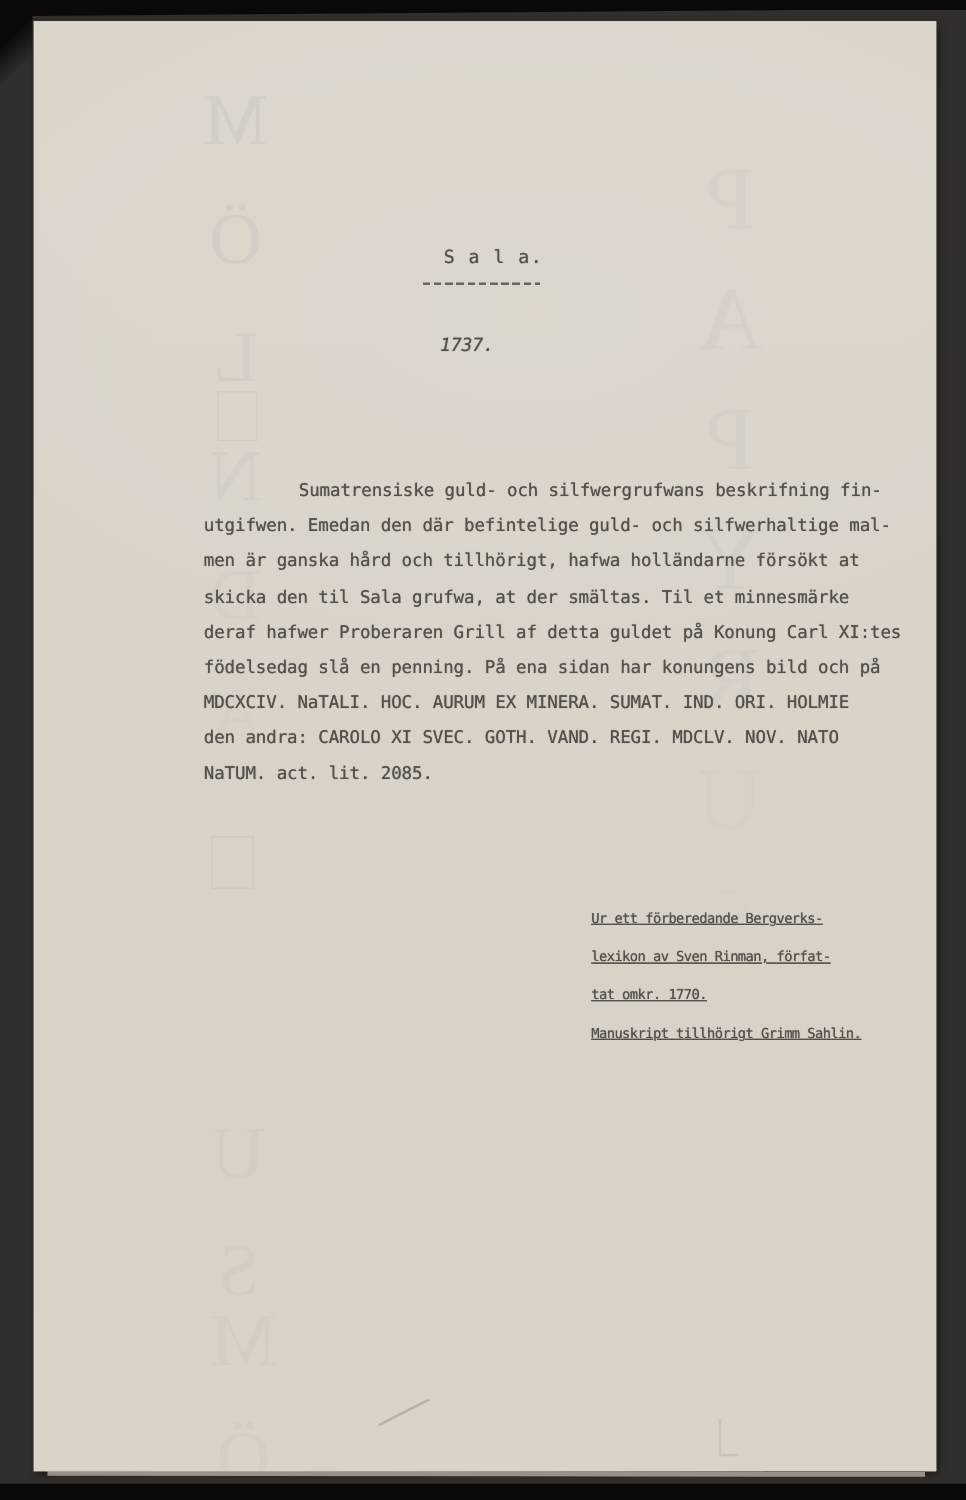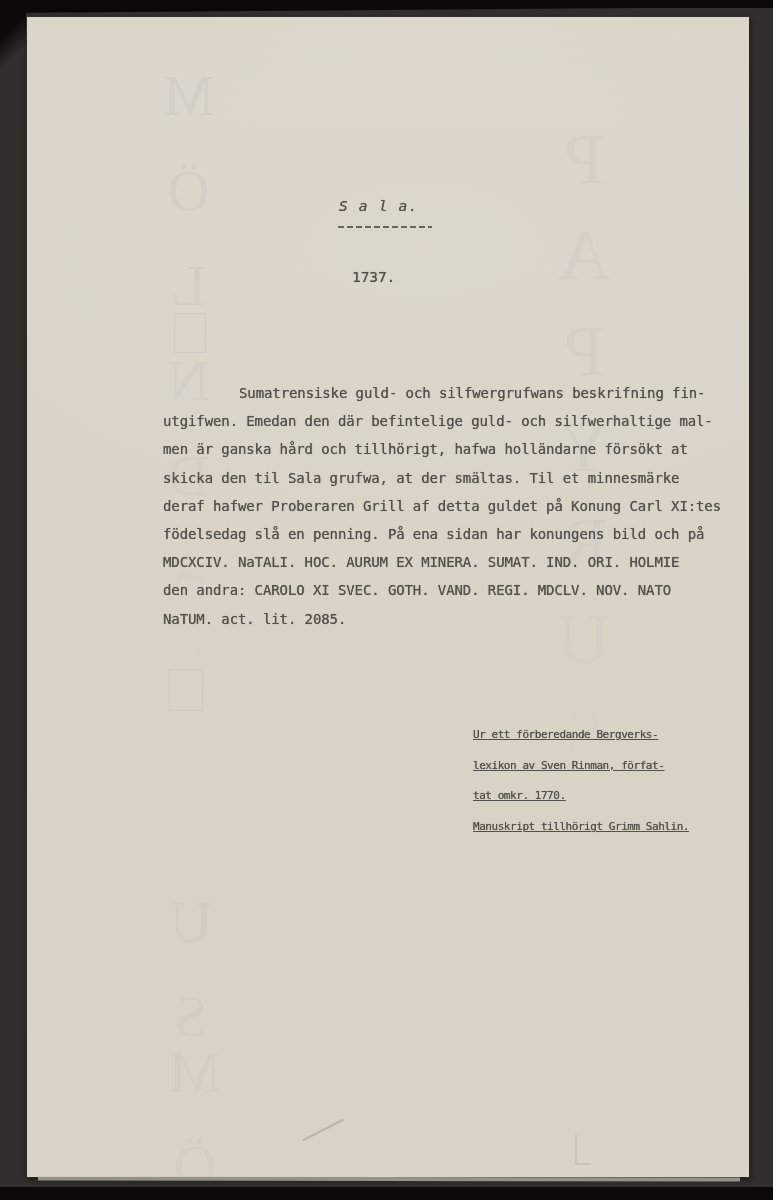"S a l a." .doc-title { font-style: italic -> none; left: 312px -> 328px }
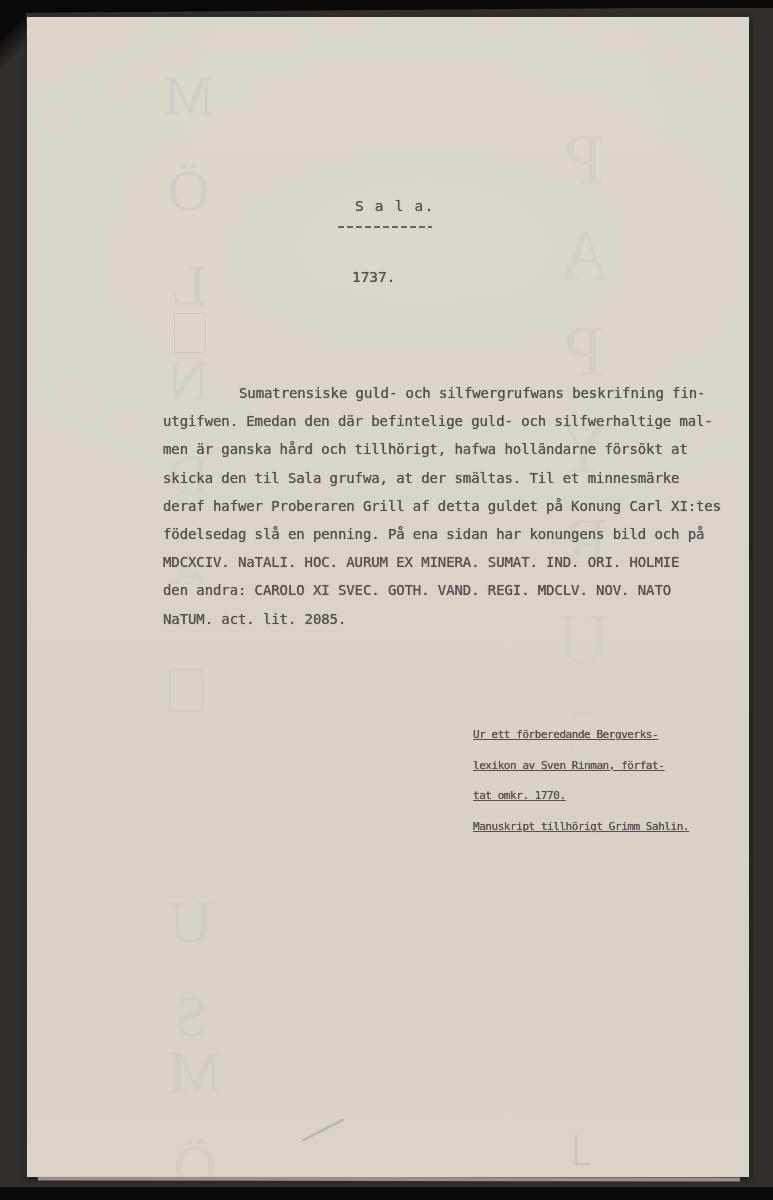"1737." .year-heading { font-style: none -> italic }
